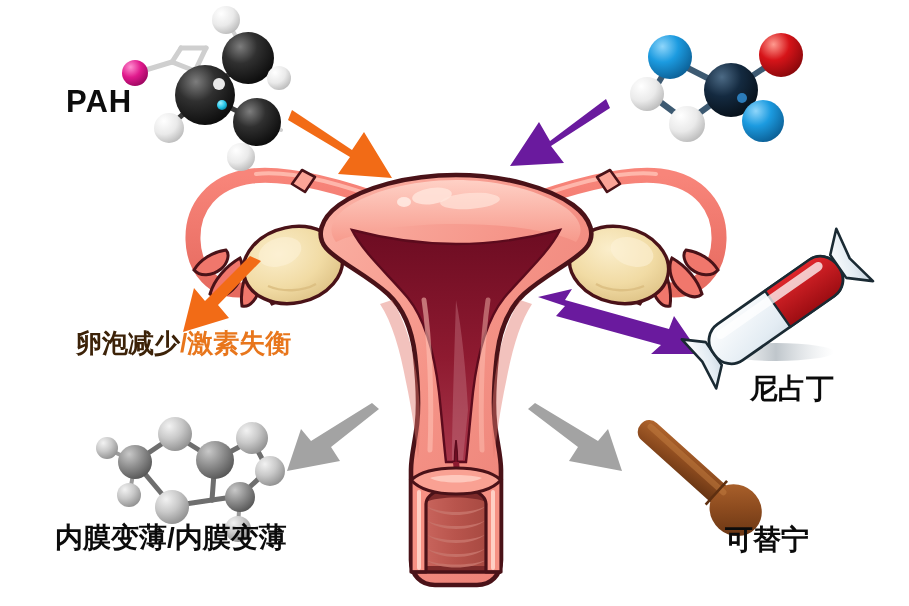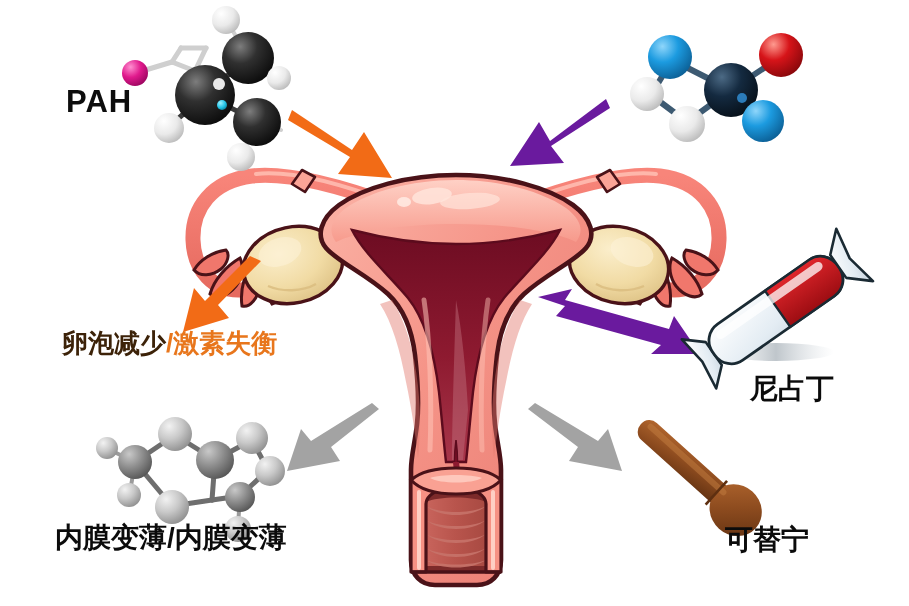"卵泡减少/激素失衡" #label-follicle { left: 62px -> 76px }
